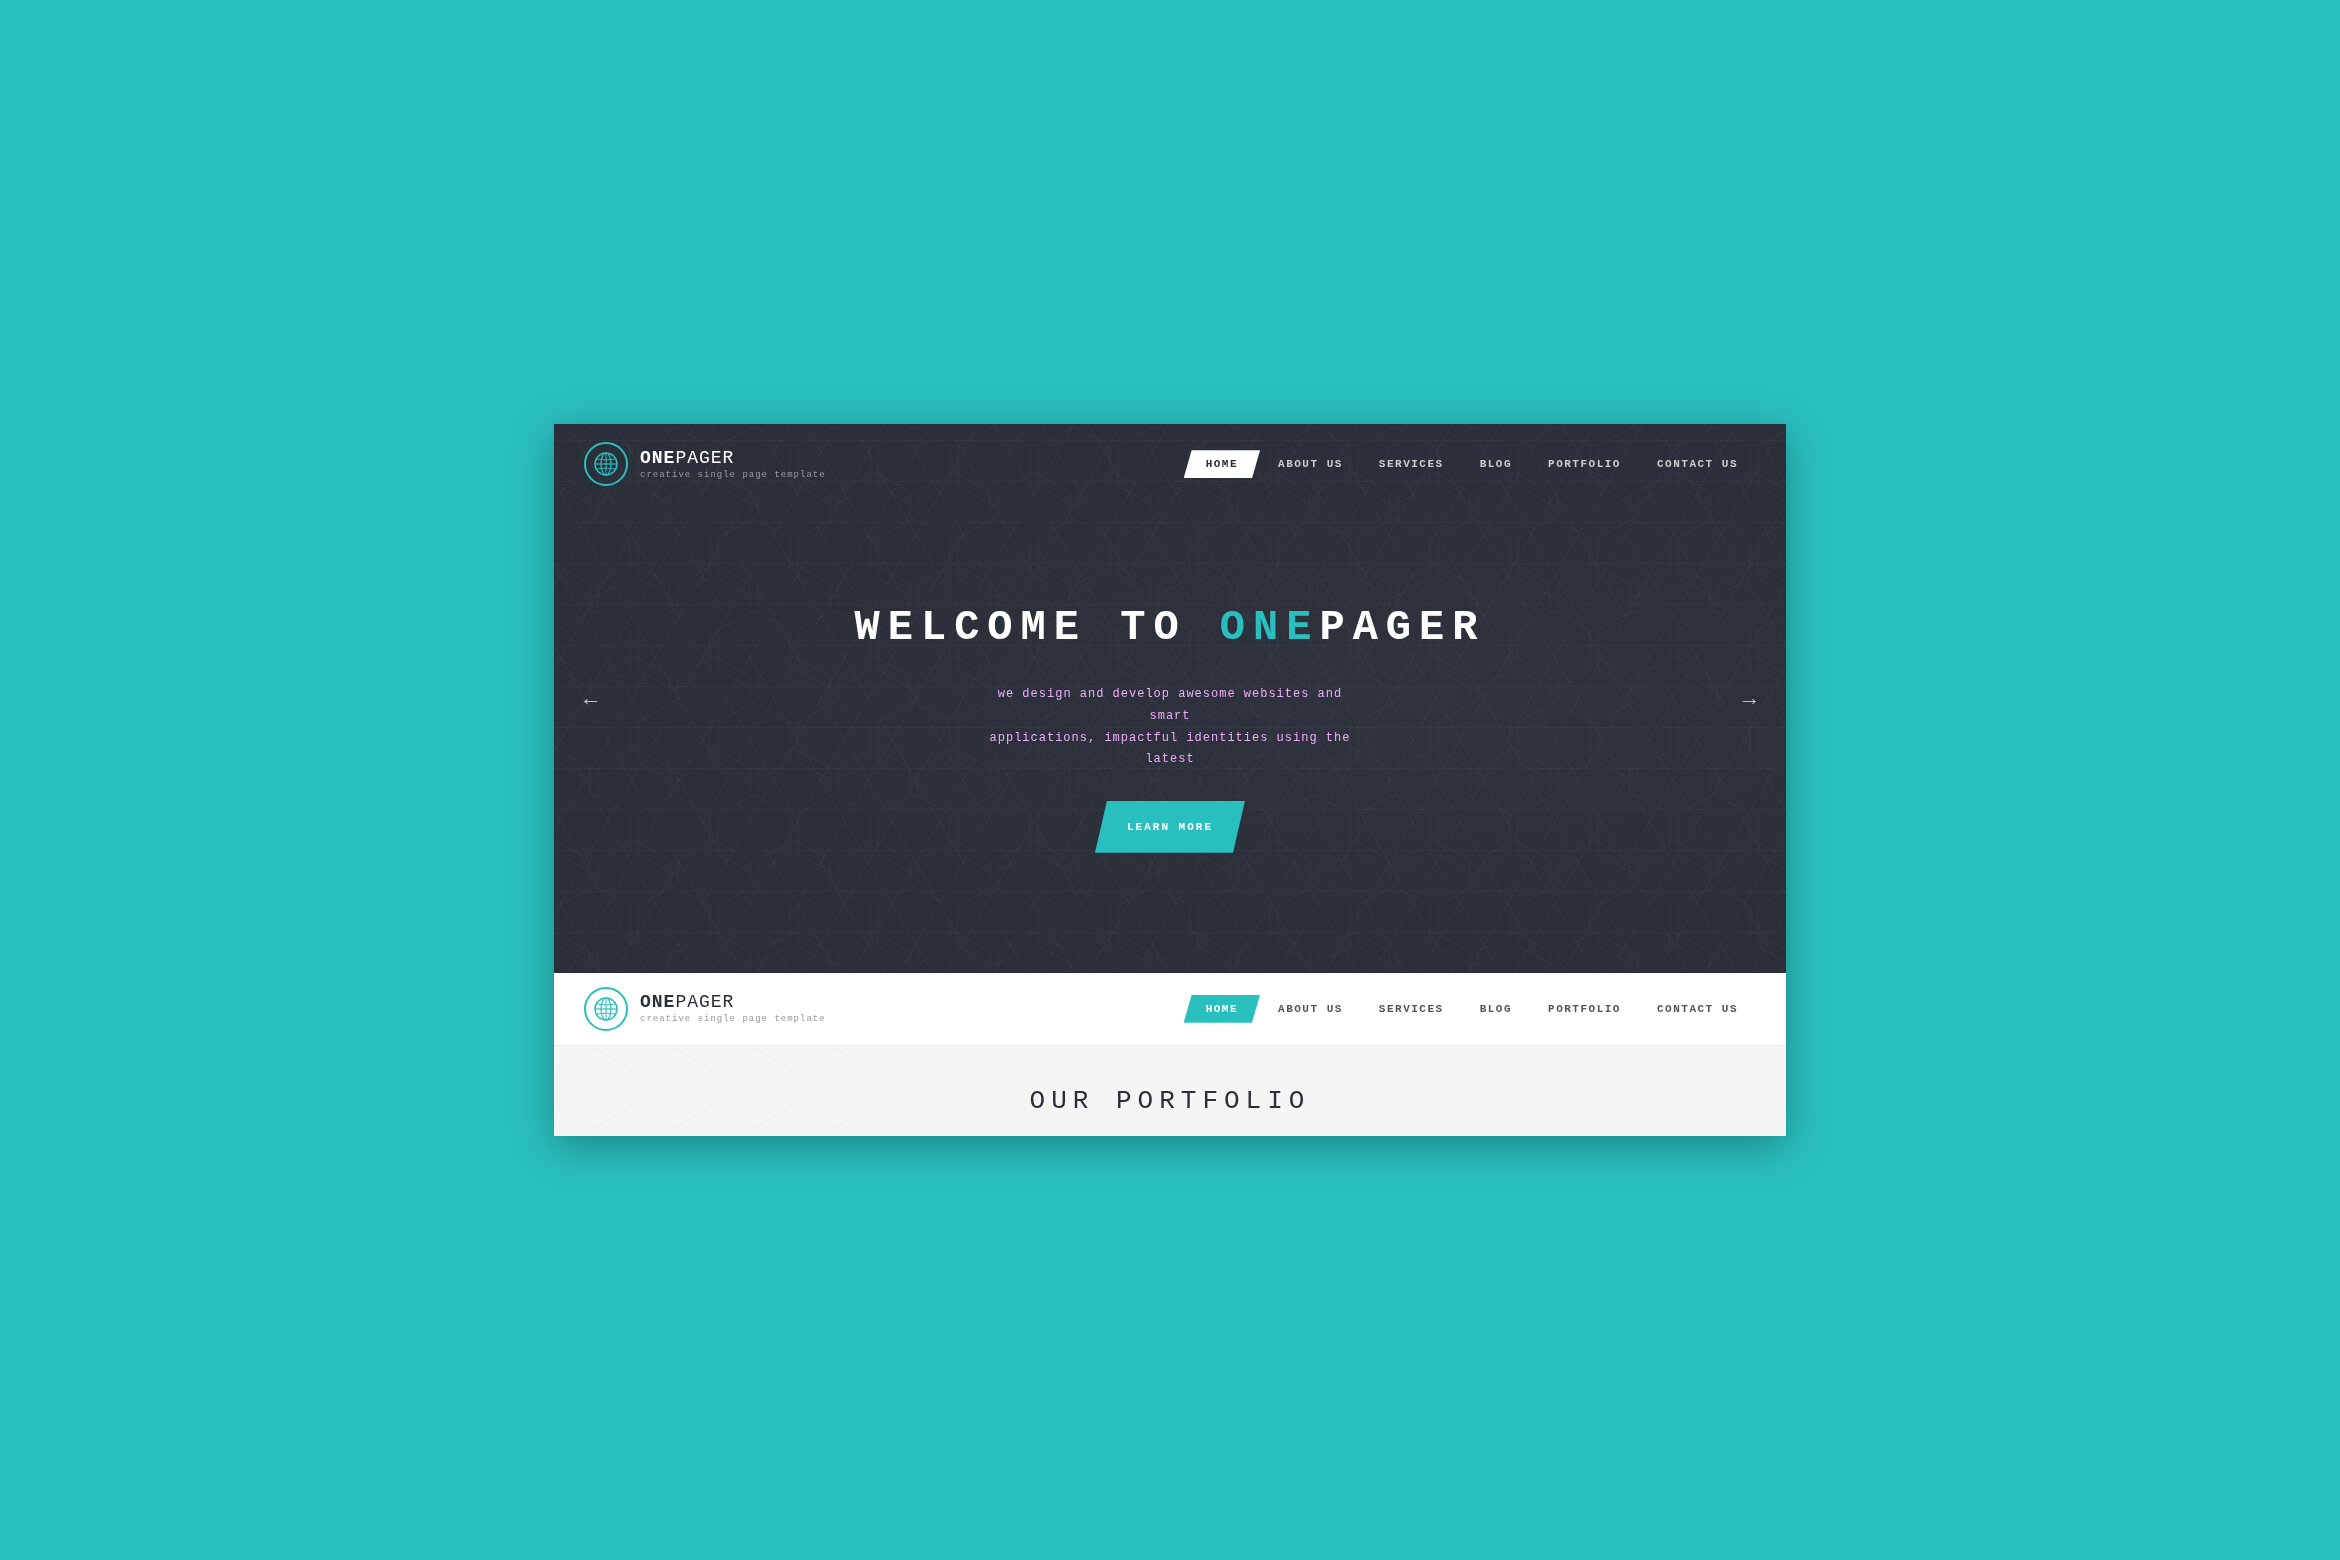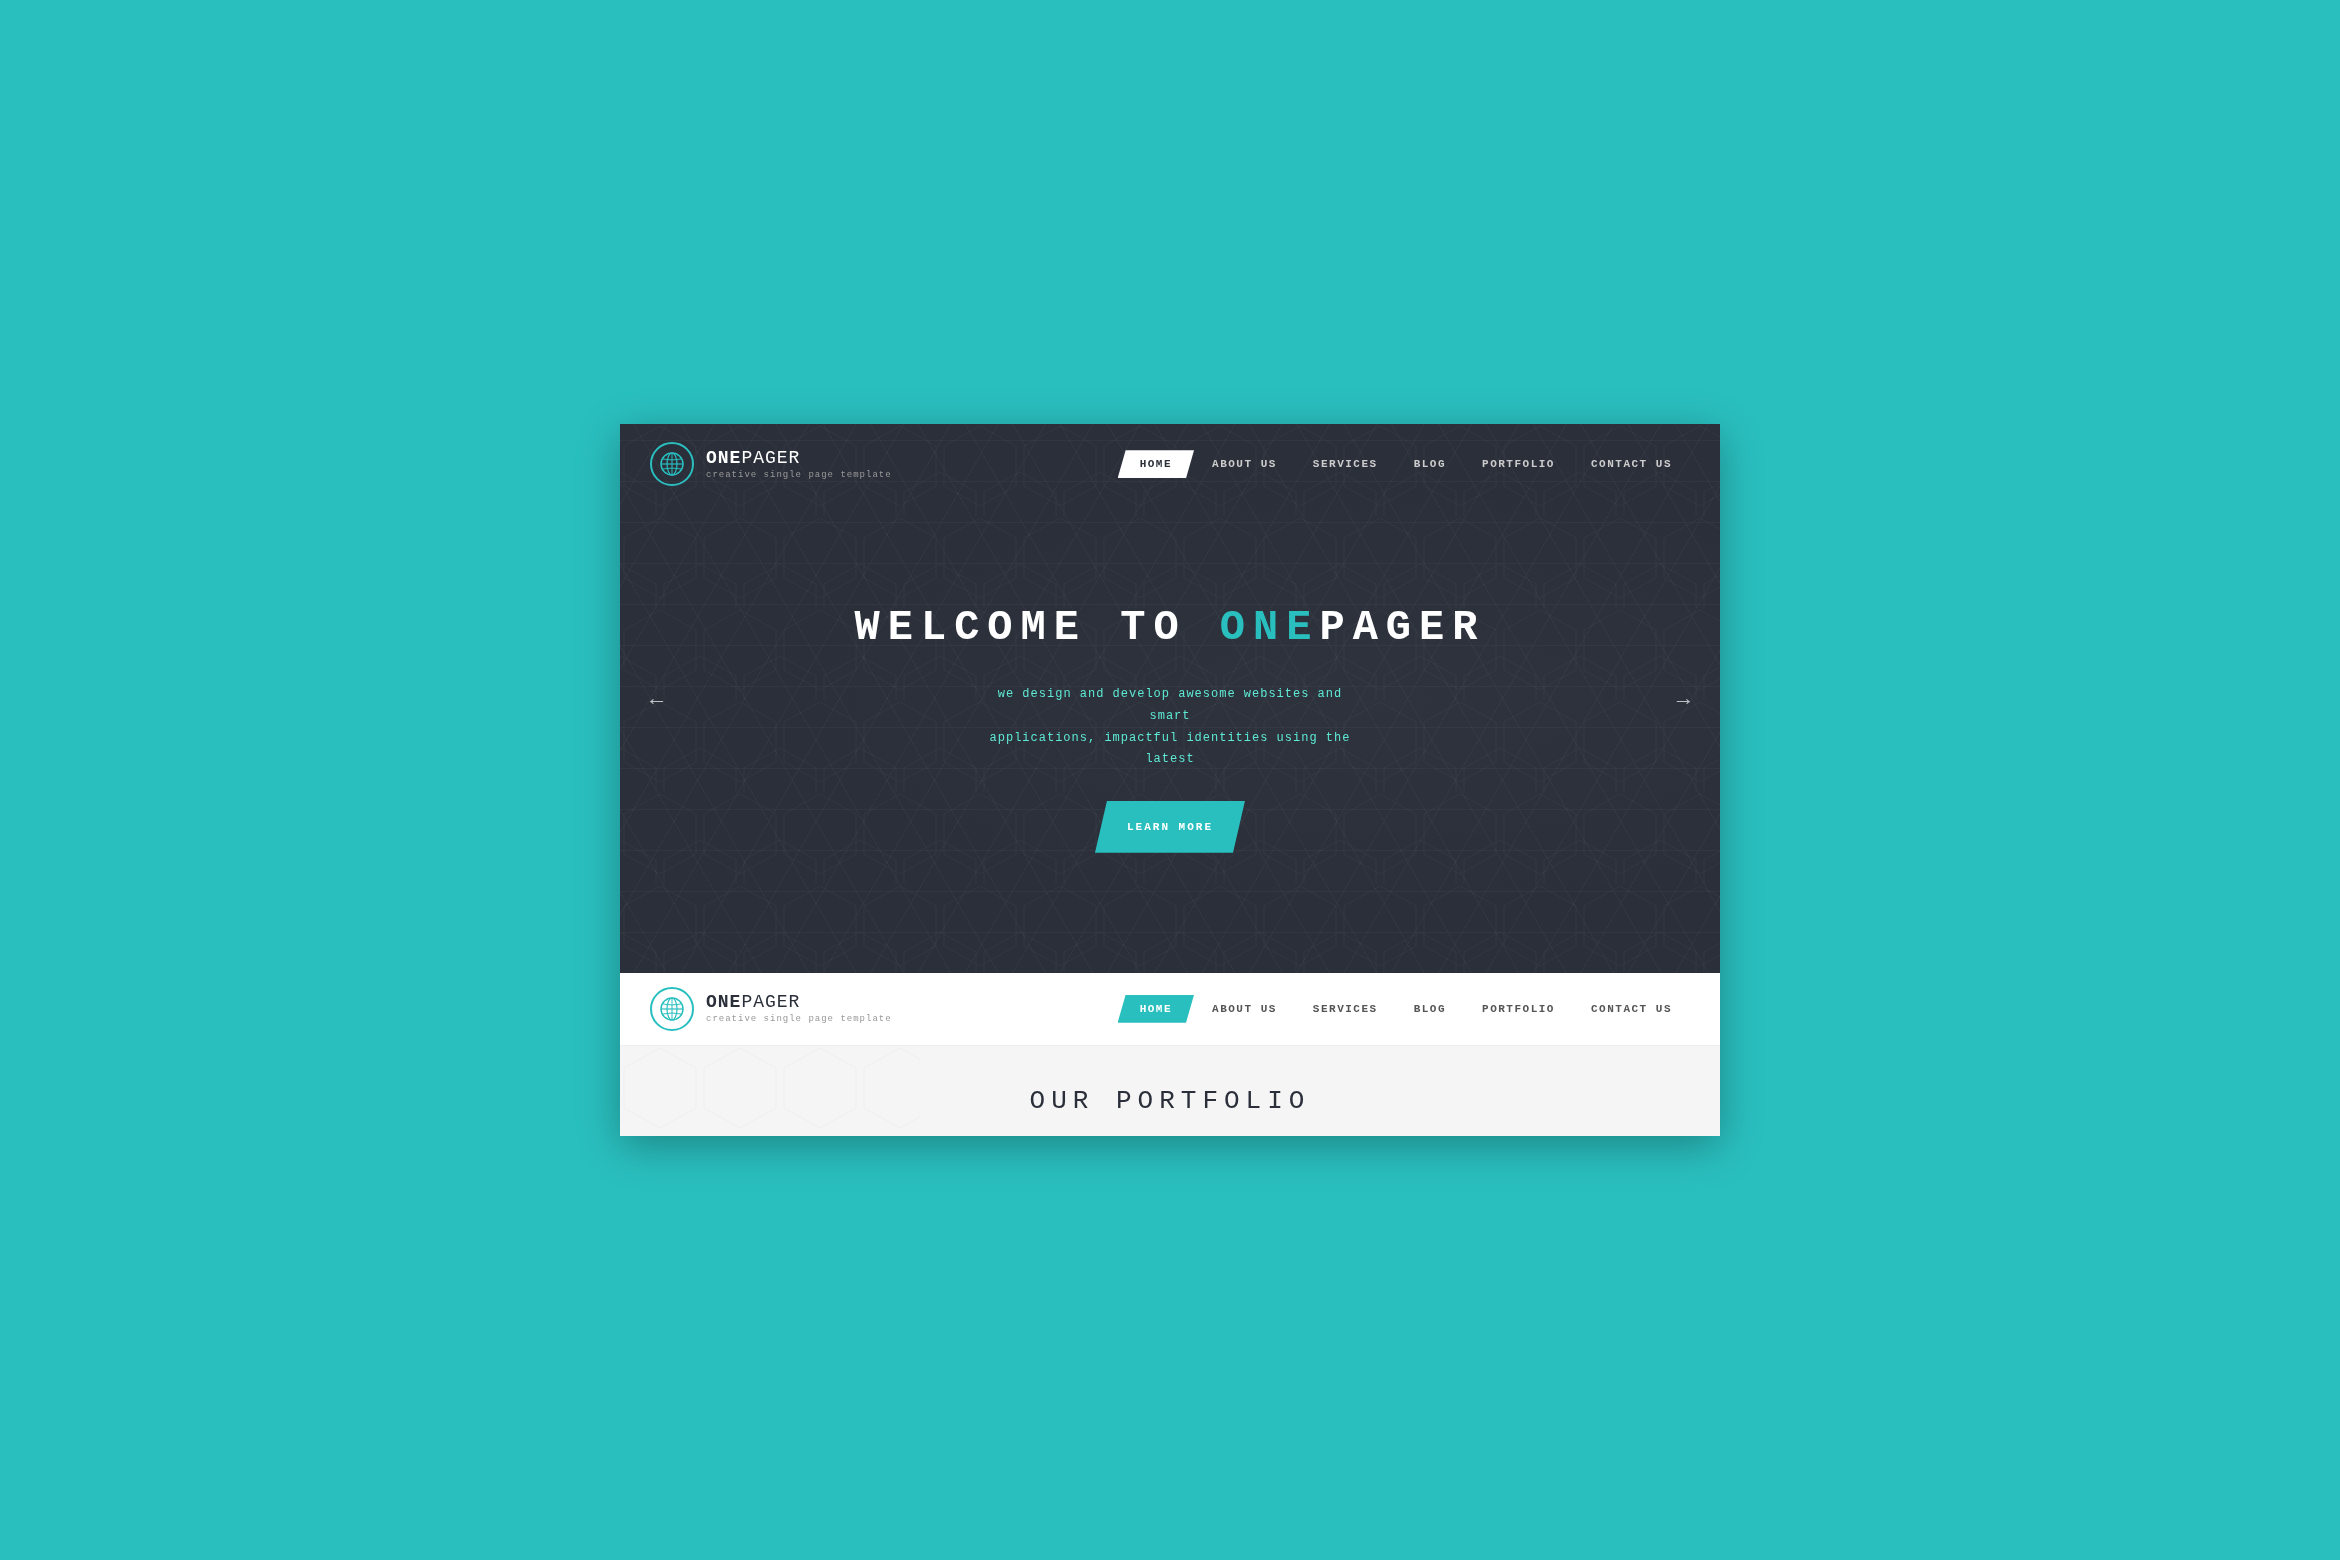"ONE" .browser-window { width: 1100px -> 1232px }
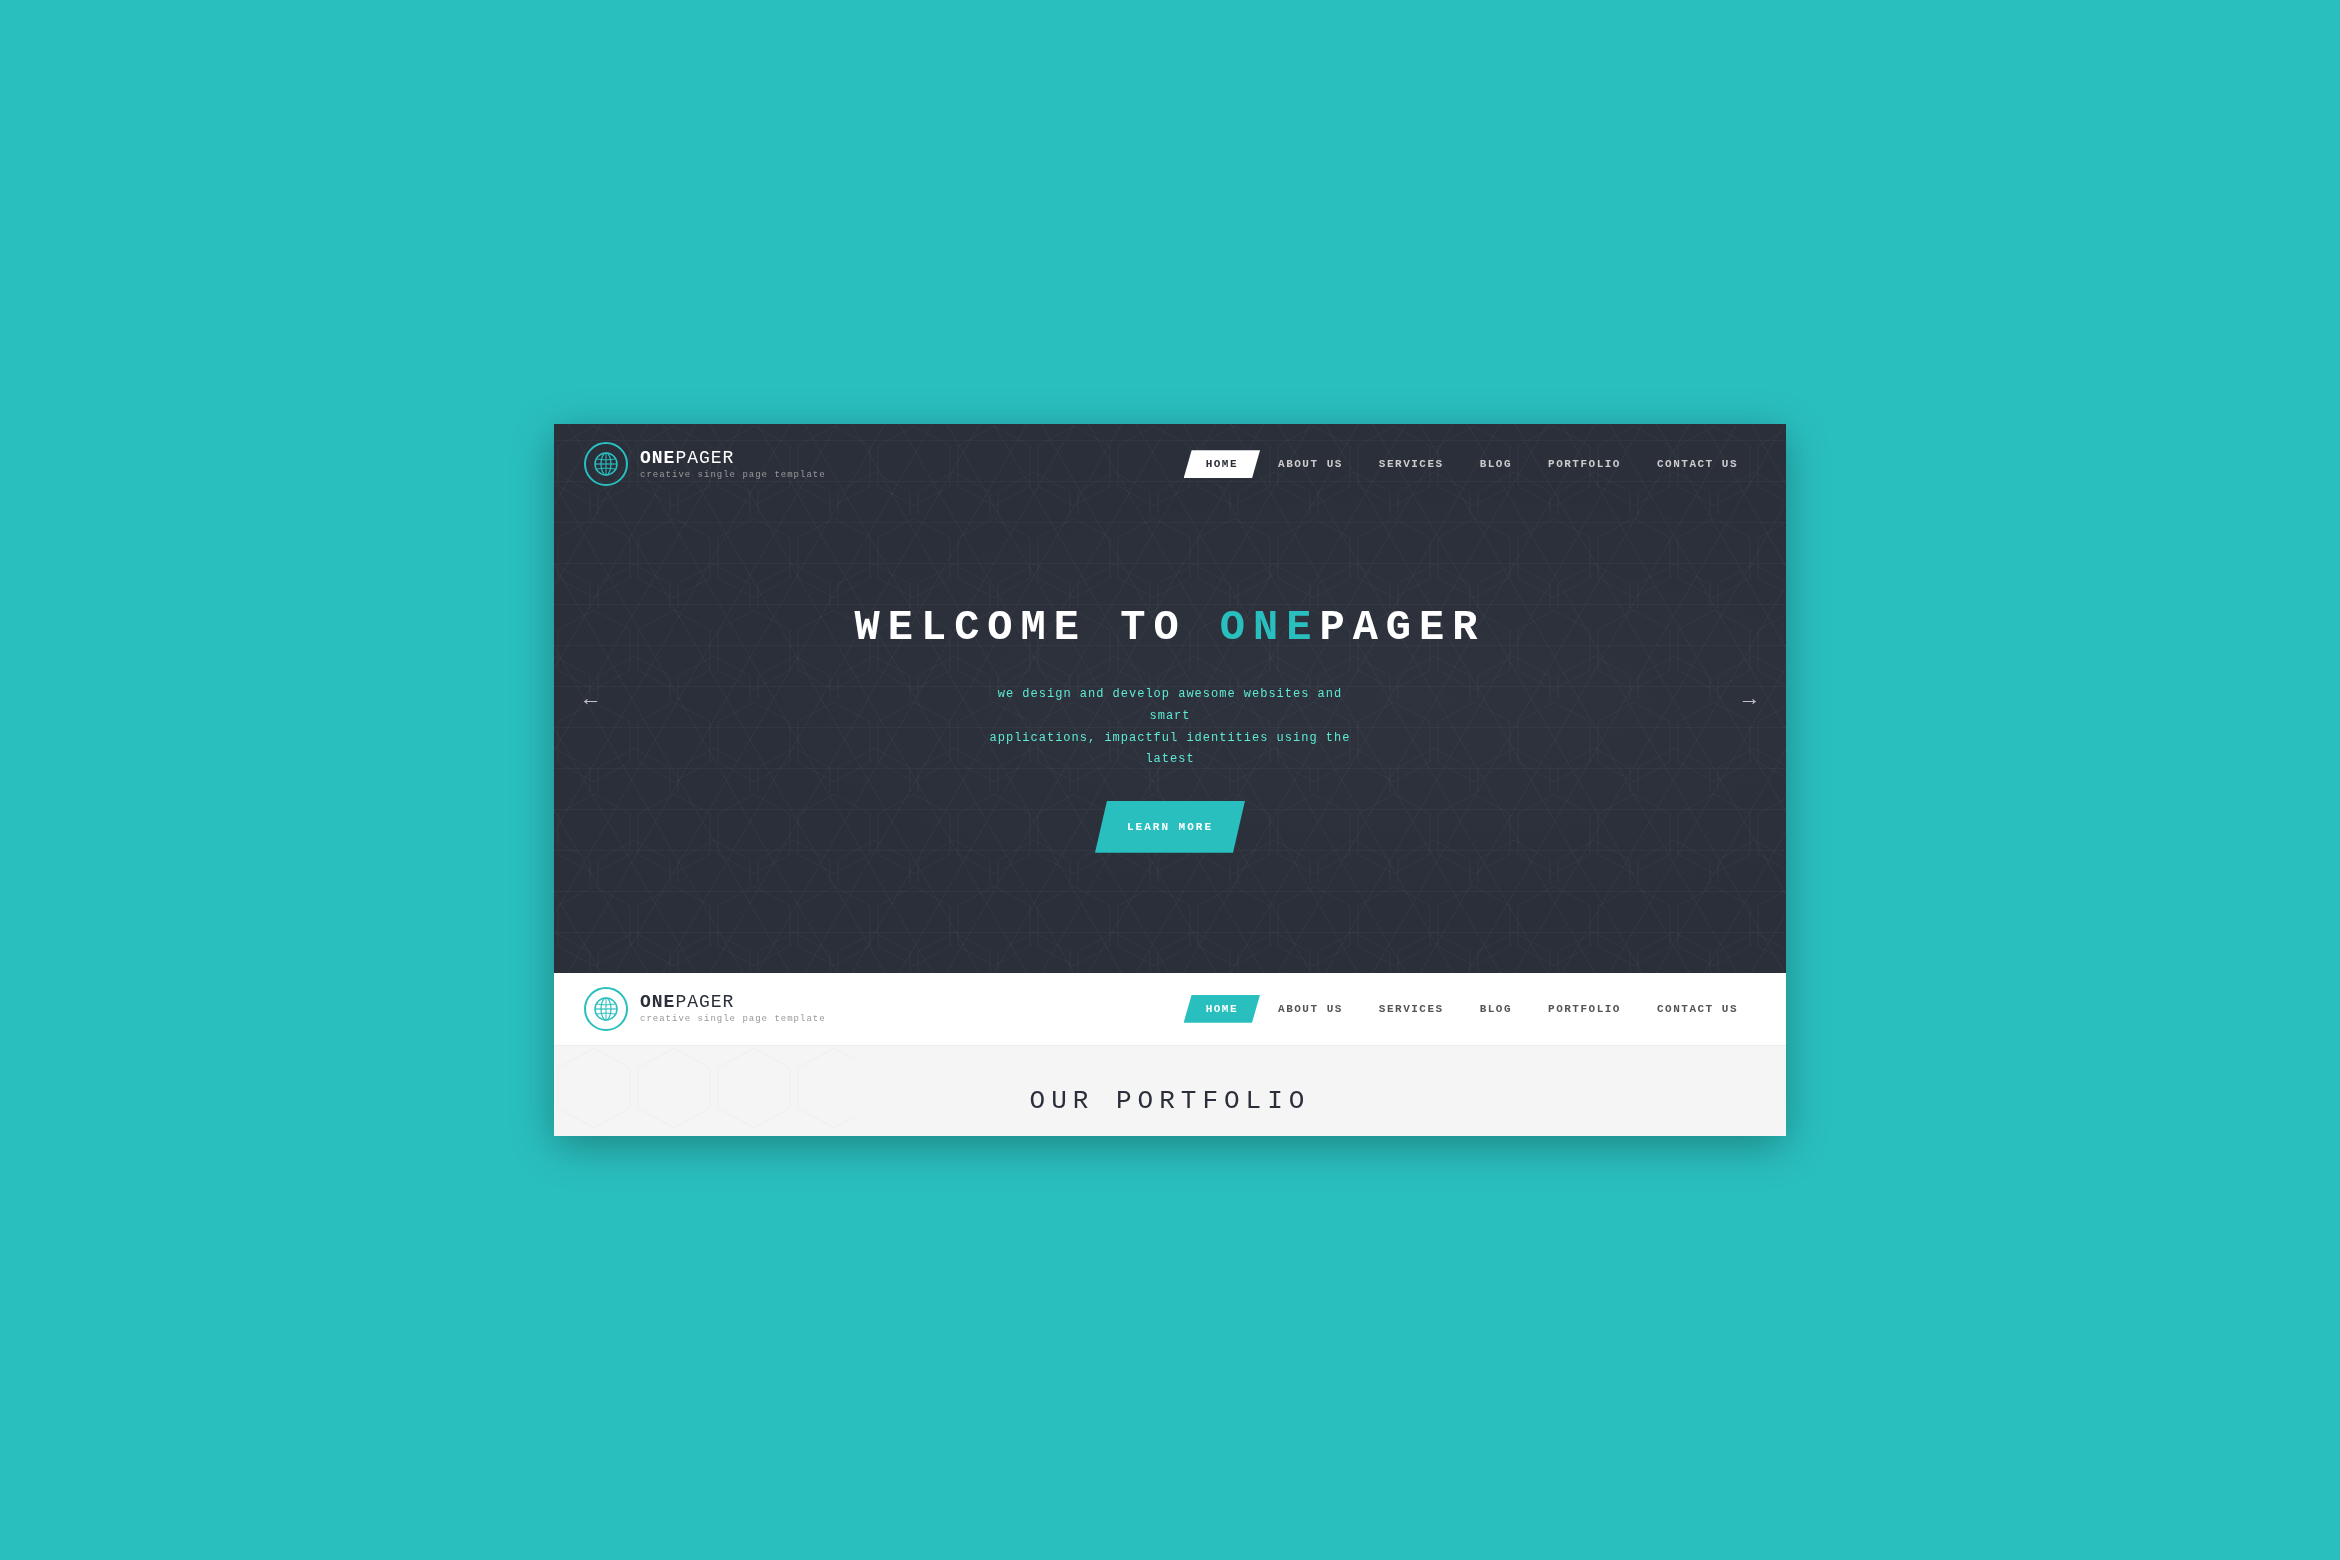"we design and develop awesome" .hero-subtitle { color: #5eead4 -> #f0abfc }
